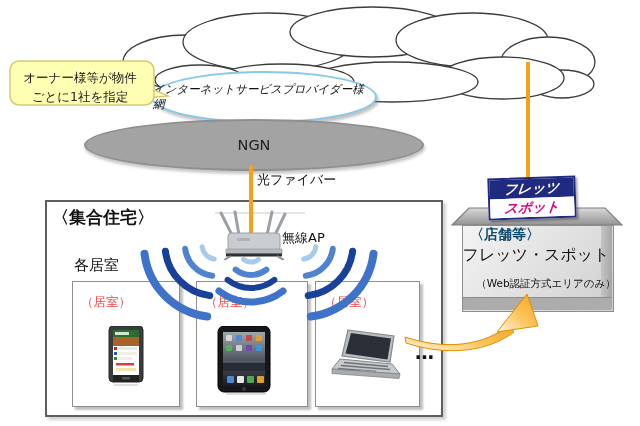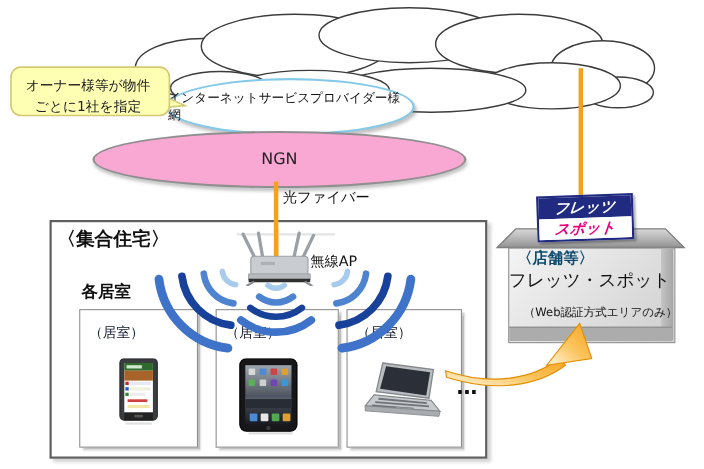"インターネットサービスプロバイダー様網" .isp { font-style: none -> italic }
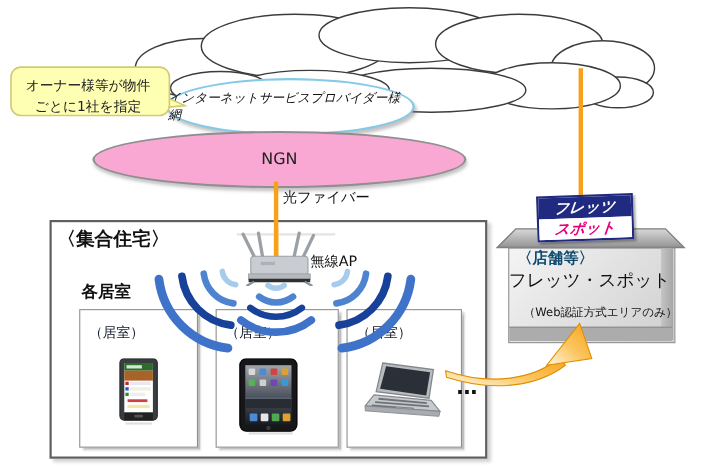"NGN" .ngn { background: #f9a8d4 -> #a3a3a3 }
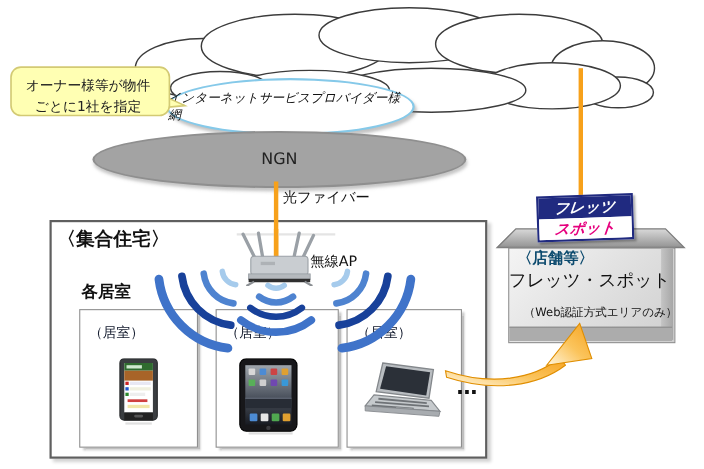"各居室" .rooms-heading { font-weight: bold -> normal }
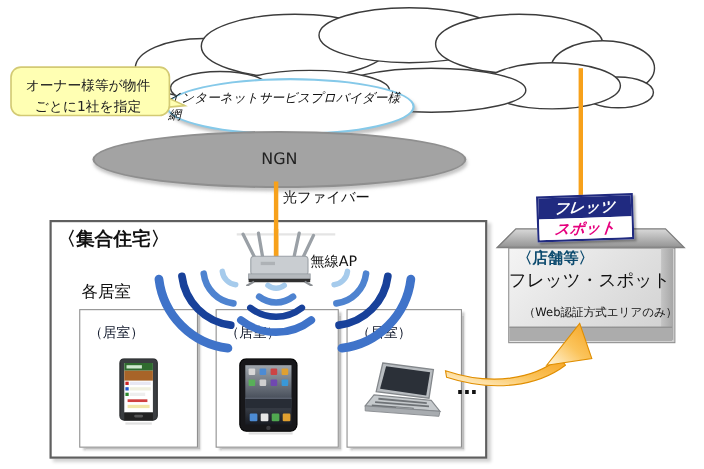"（居室）" .room-label { color: #0f172a -> #ef4444 }
